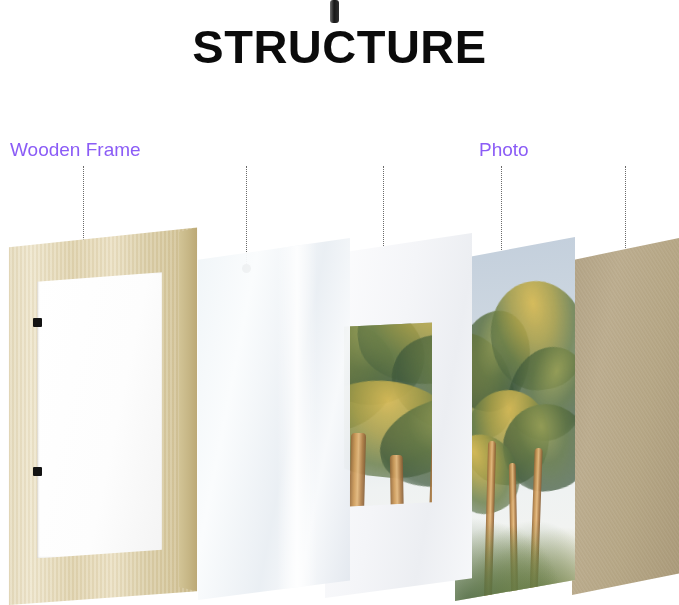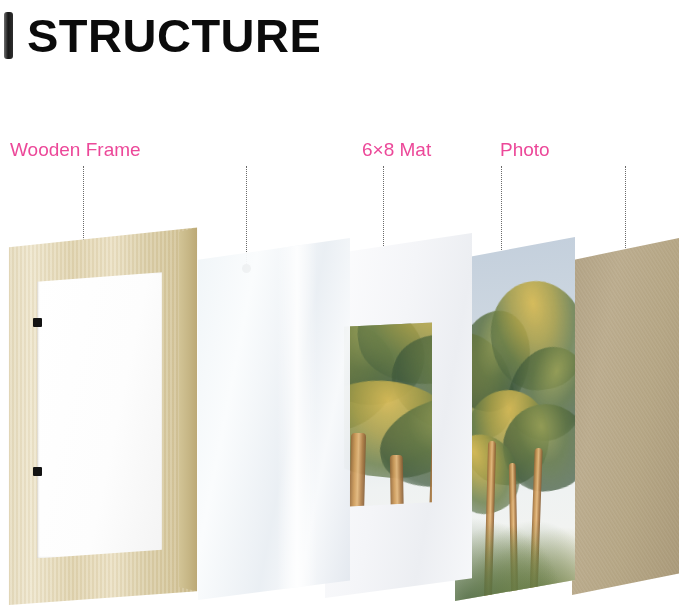"STRUCTURE" .title-row { flex-direction: none -> column }
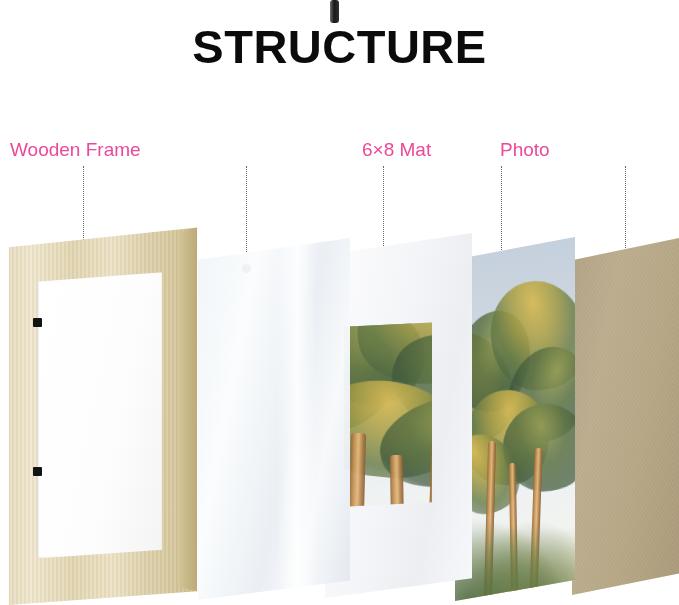"Wooden Frame" .label { color: #ec4899 -> #8b5cf6 }
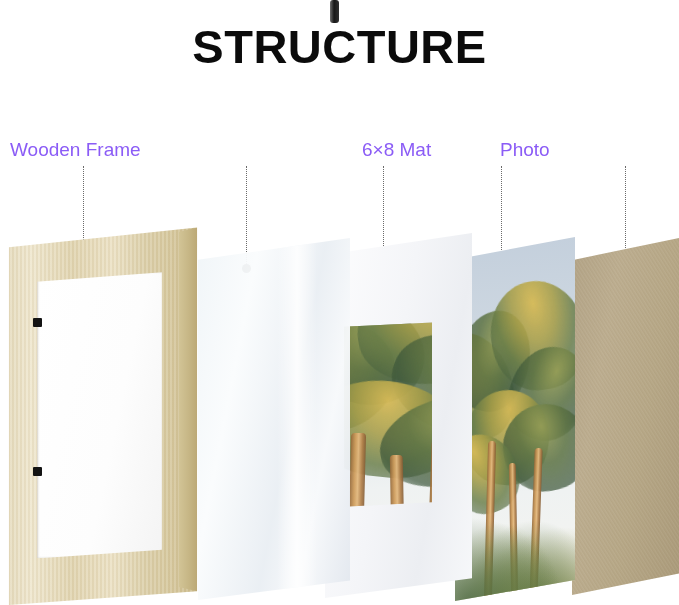"6×8 Mat" div.label { html: <div>6×8 Mat</div> -> none }
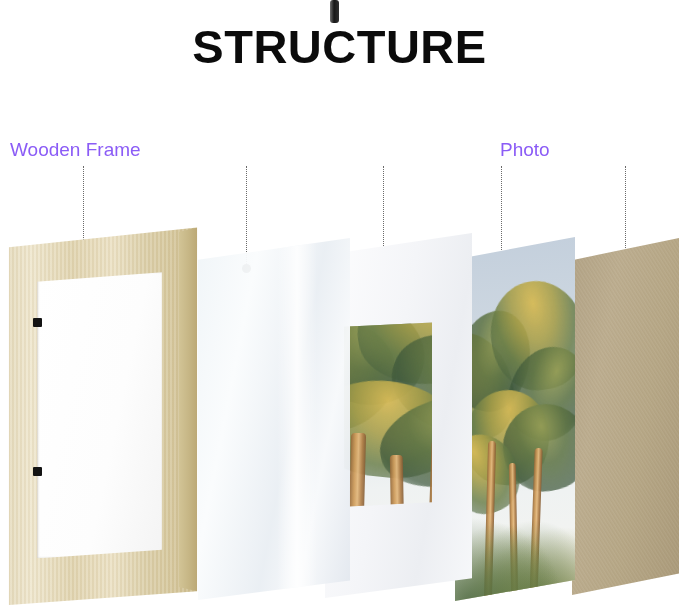"Photo" div.label { left: 500px -> 479px }
